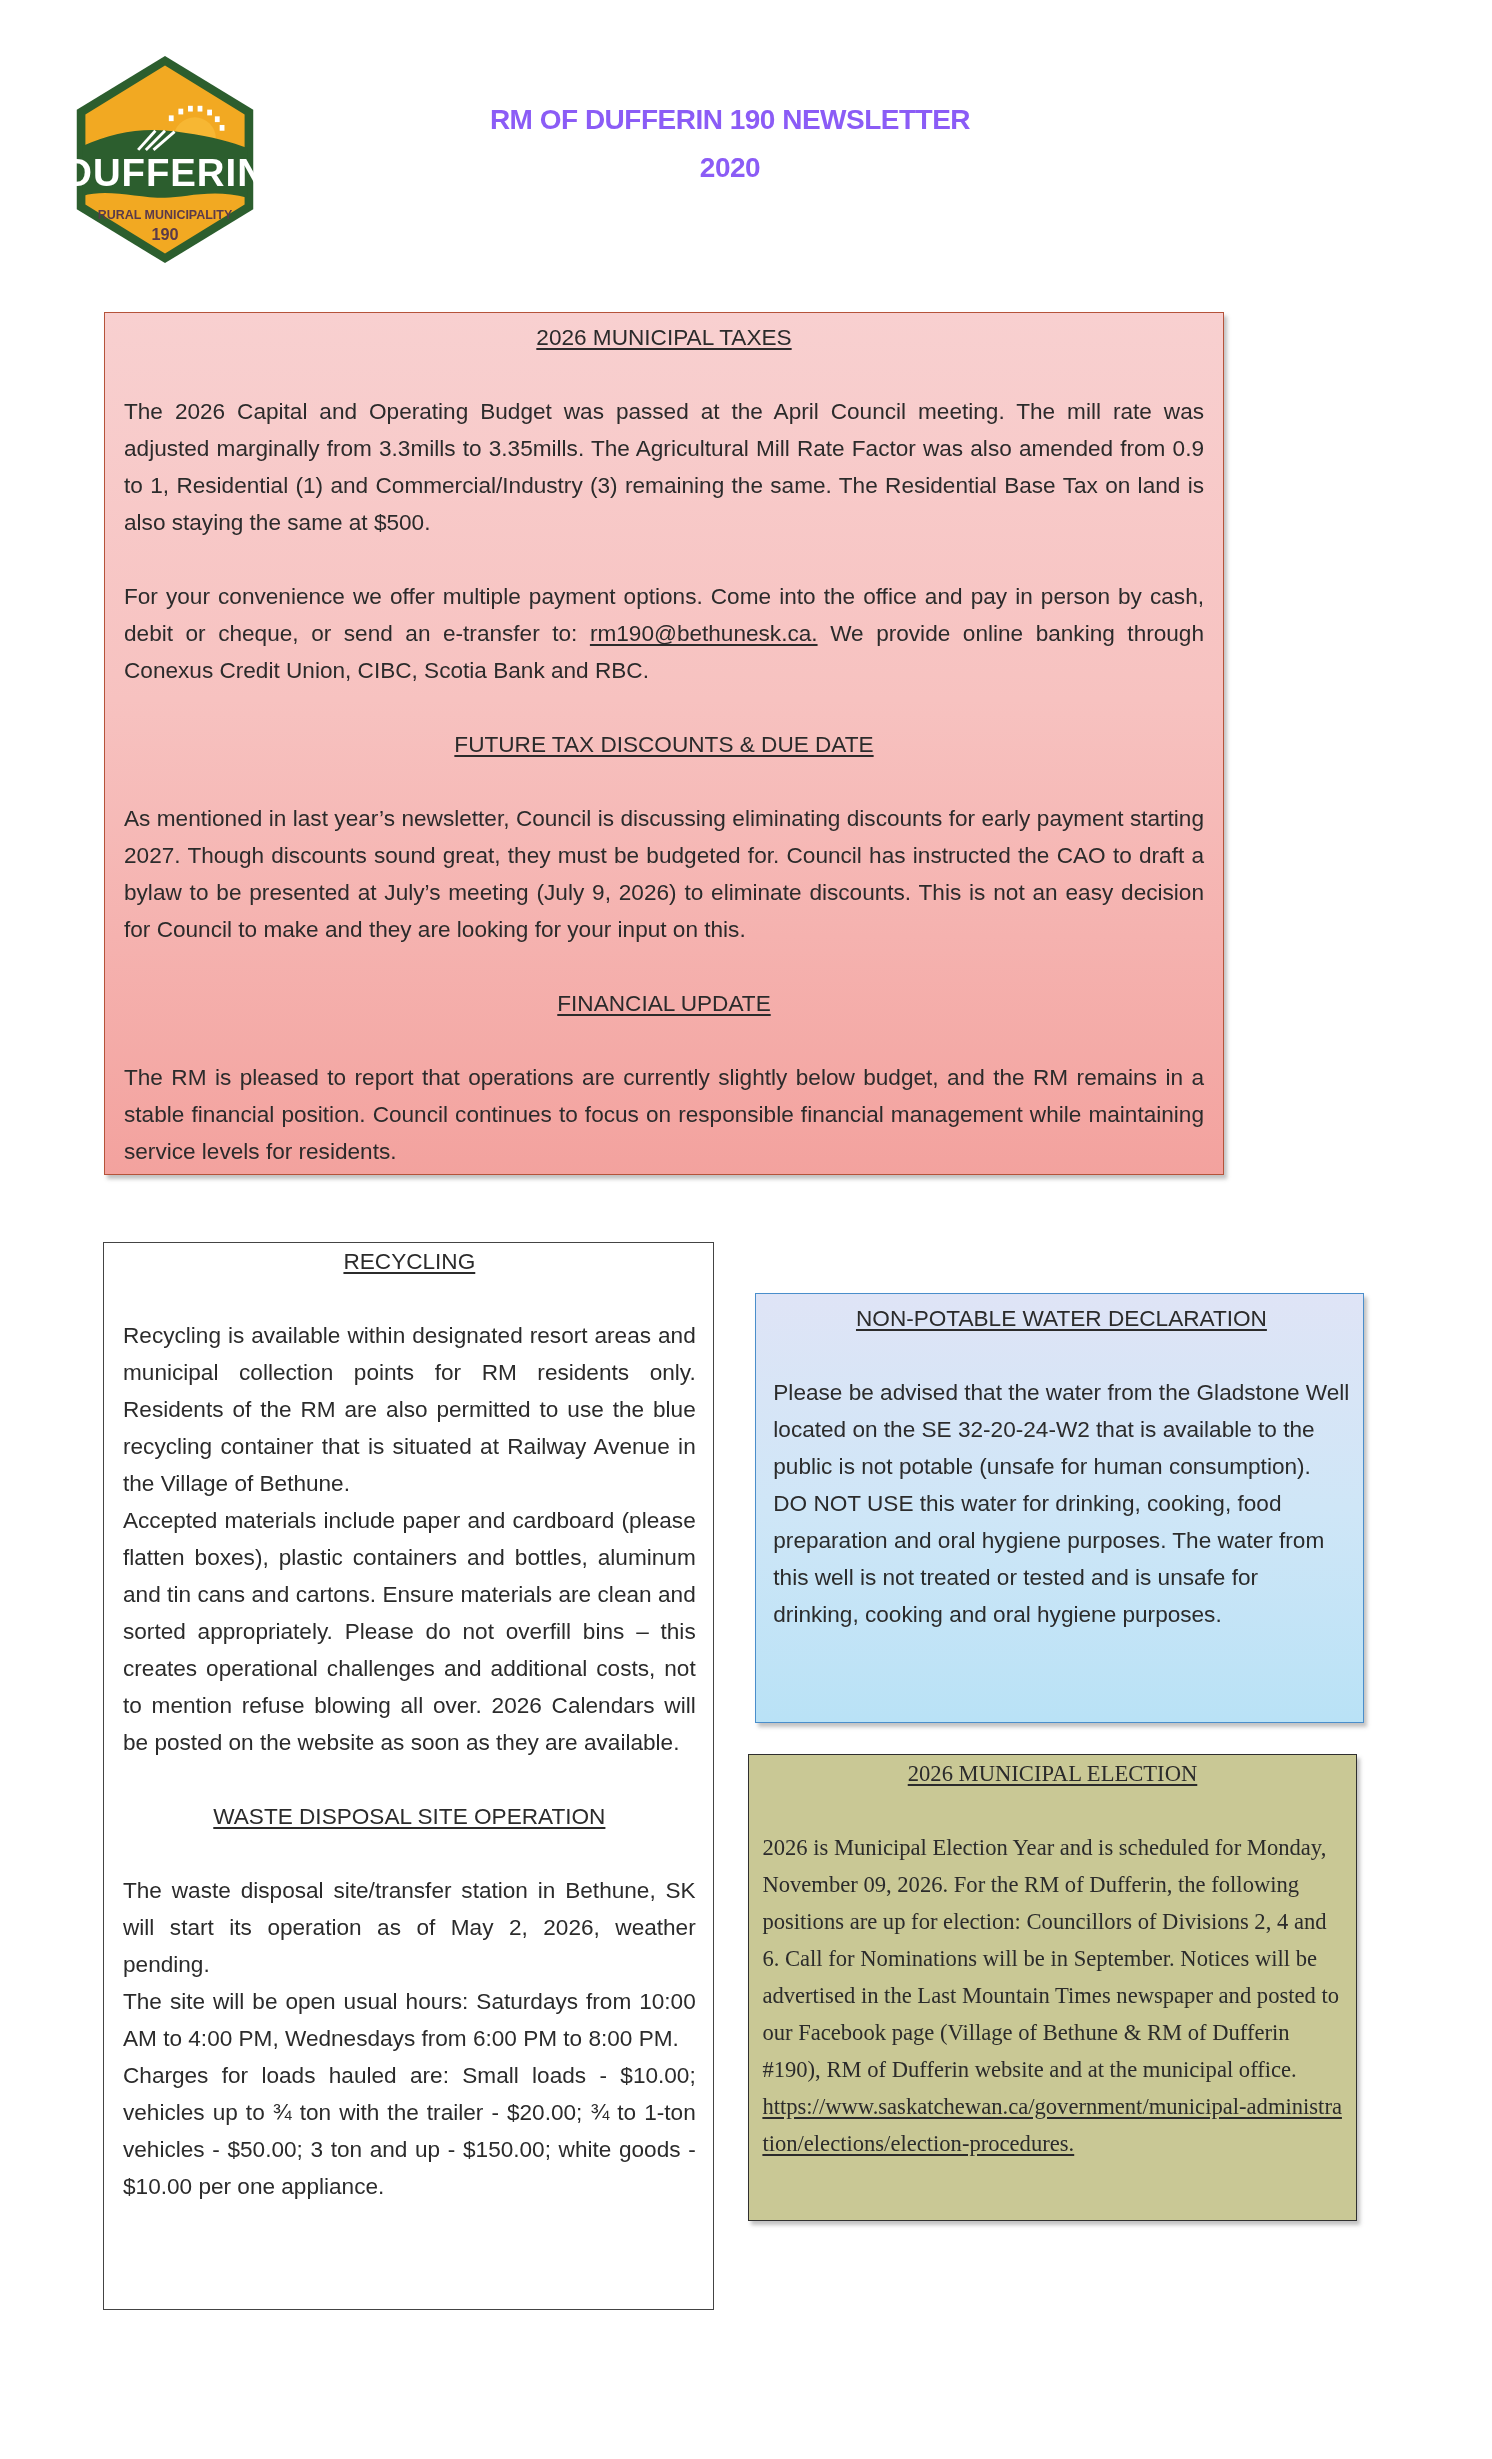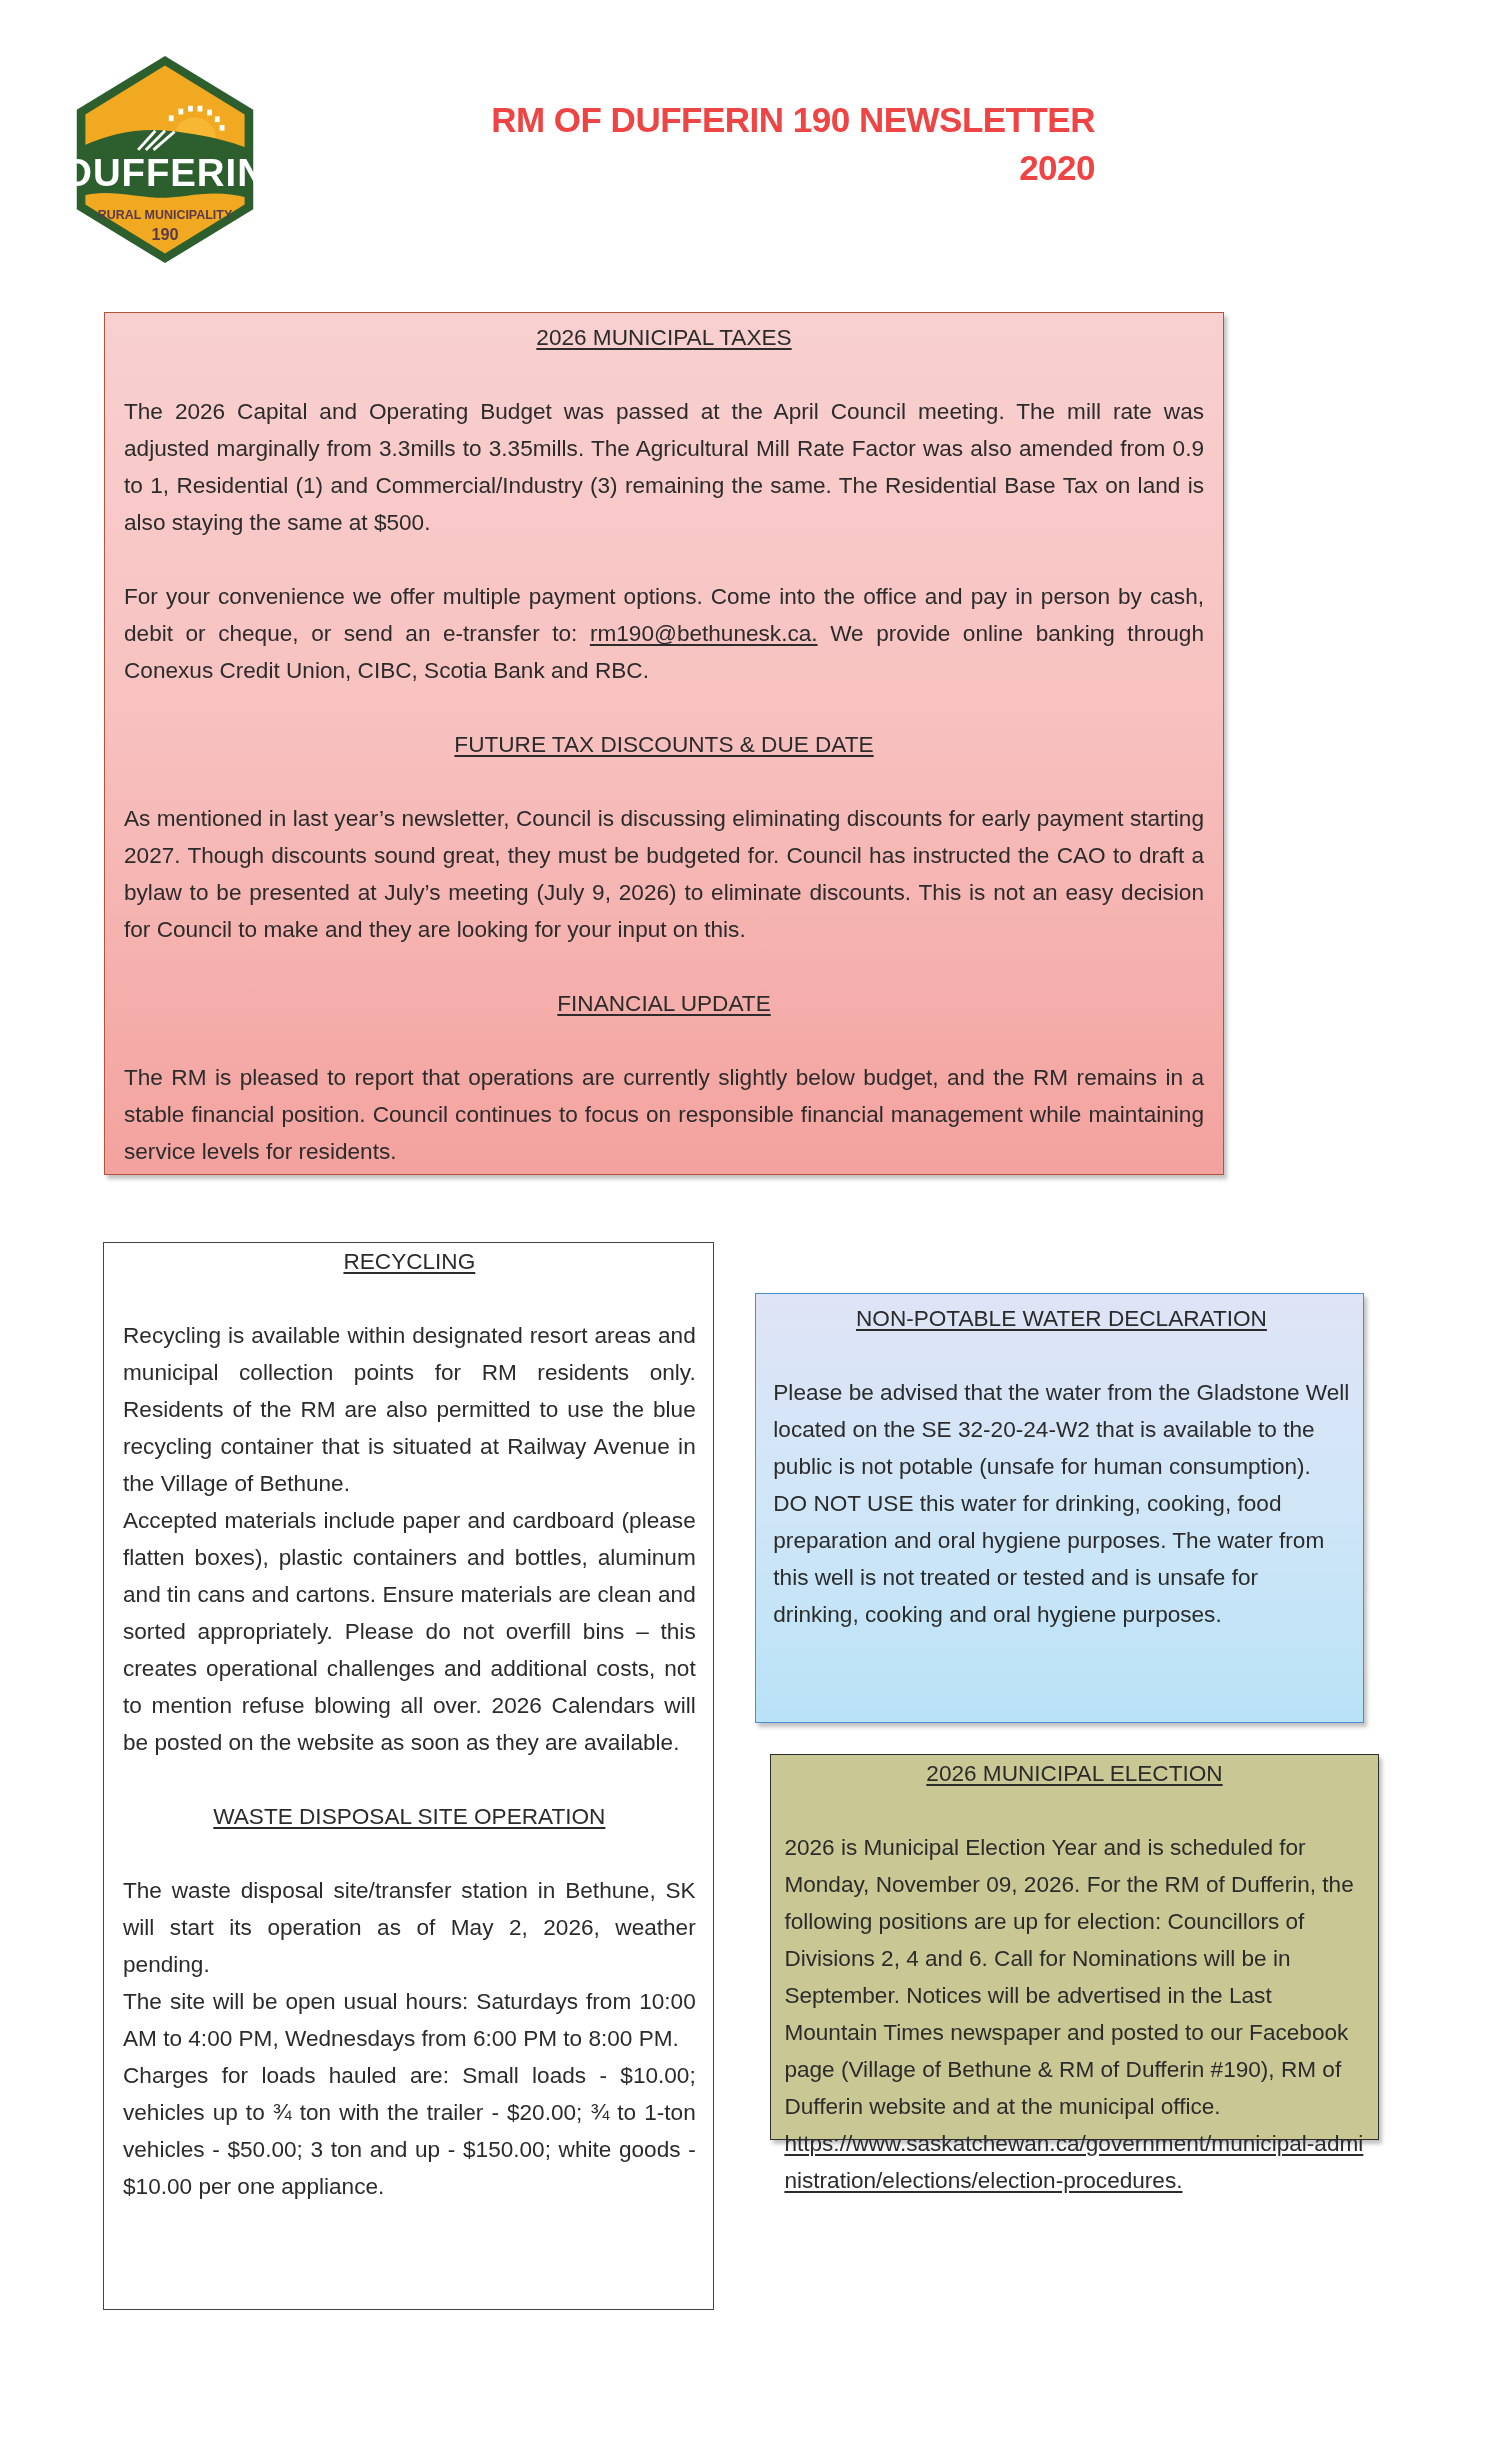"RM OF DUFFERIN 190 NEWSLETTER" .title { color: #ef4444 -> #8b5cf6; font-size: 35px -> 28px; text-align: right -> center }
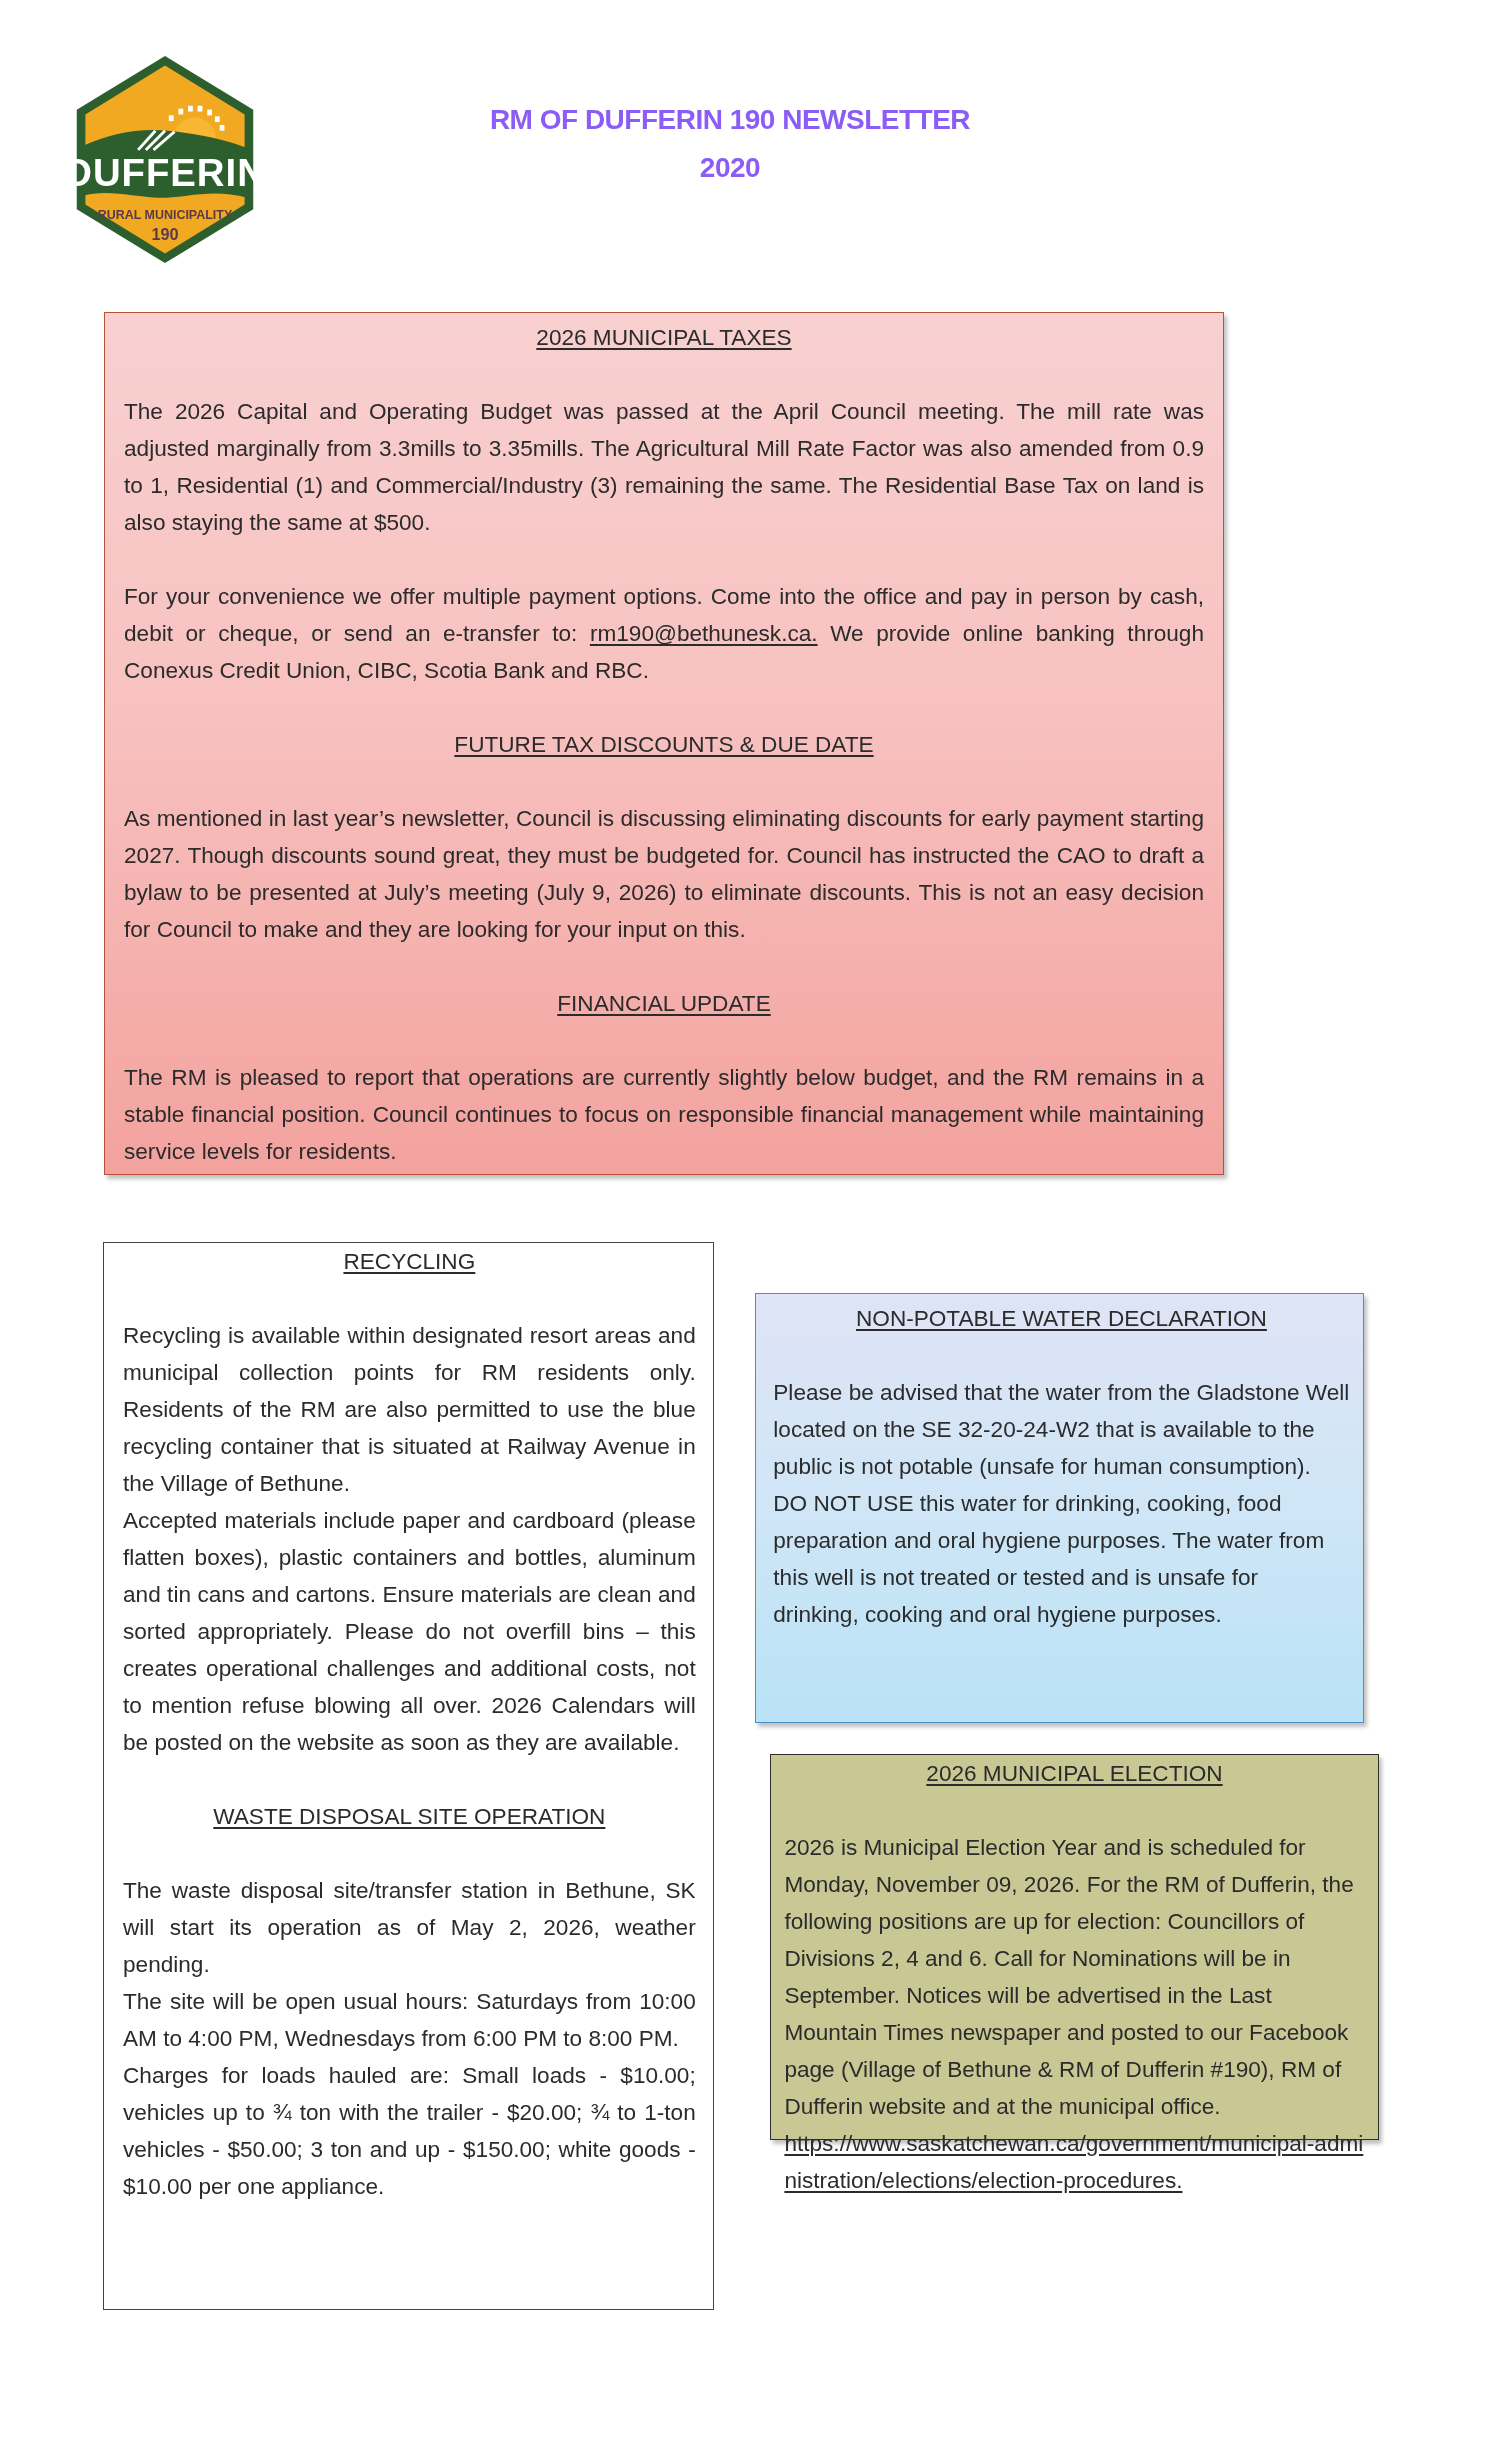"2026 MUNICIPAL ELECTION" #election-box { font-family: none -> Liberation Serif, serif; height: 386px -> 467px; left: 770px -> 748px }
